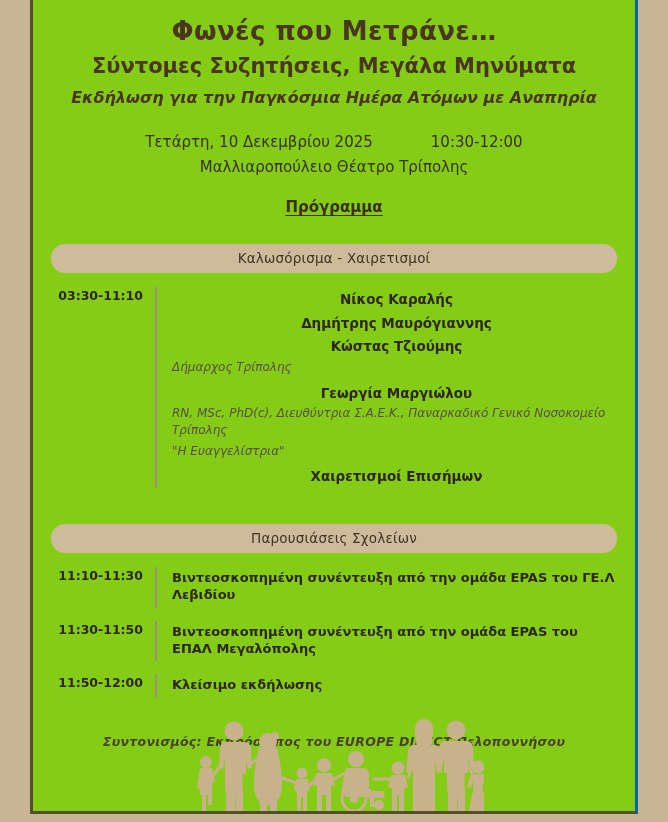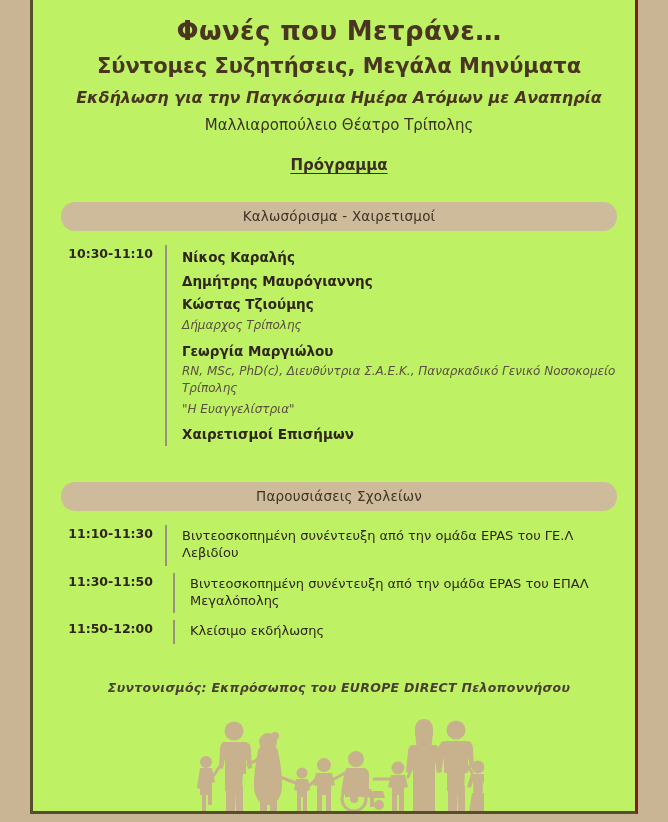"Φωνές που Μετράνε…" #sheet { background: #bef264 -> #84cc16; border-right: 3px solid #7f1d1d -> 3px solid #0369a1; padding-left: 10px -> none }
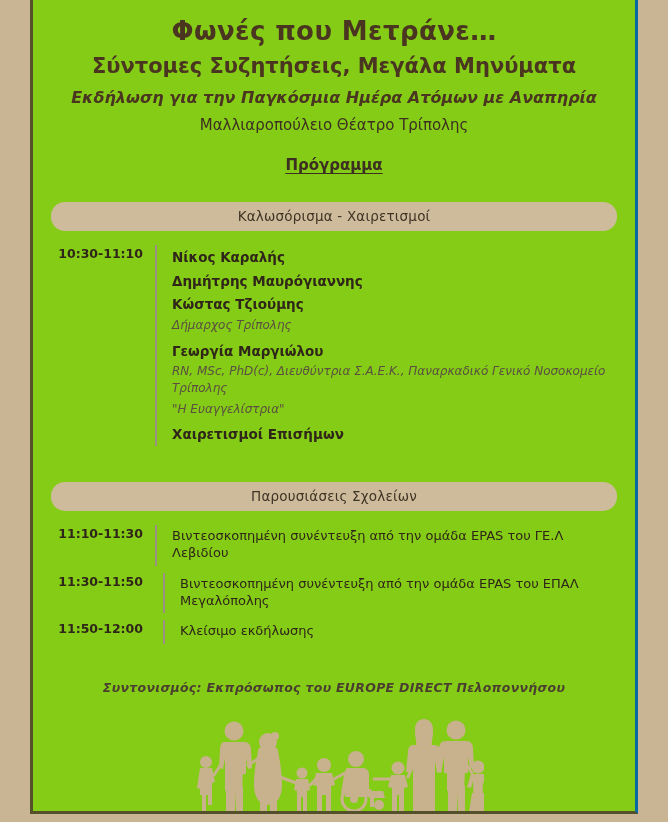"Τετάρτη, 10 Δεκεμβρίου 2025" div.when { html: none -> <div> <span>Τετάρτη, 10 Δεκεμβρίου 2025</span> <span>10:30-12:00</span> </div> }
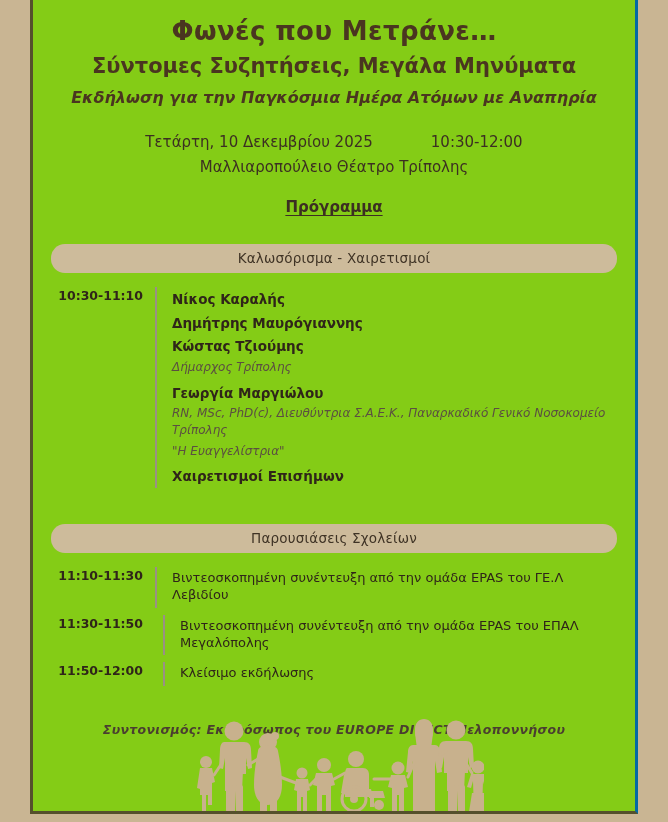"10:30-11:10" div.row-time { text: 10:30-11:10 -> 03:30-11:10 }
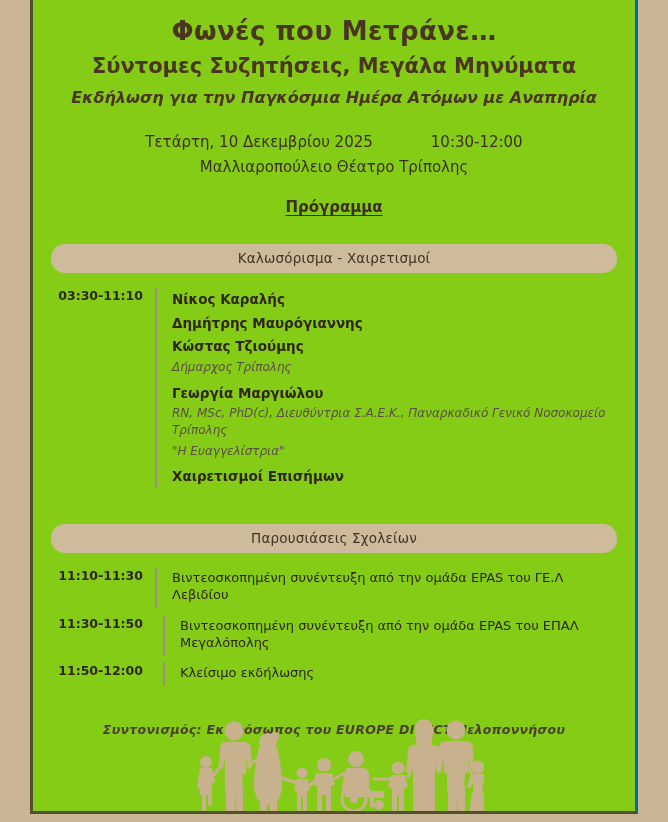"Νίκος Καραλής" .speaker-name { text-align: none -> center }
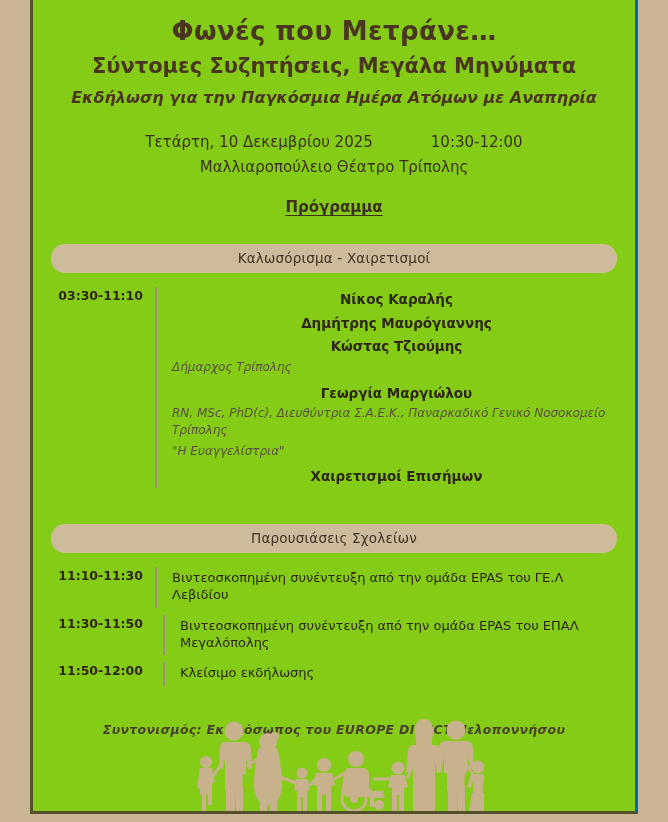"Βιντεοσκοπημένη συνέντευξη από την ομάδα" .row-single .row-body { font-weight: normal -> bold }
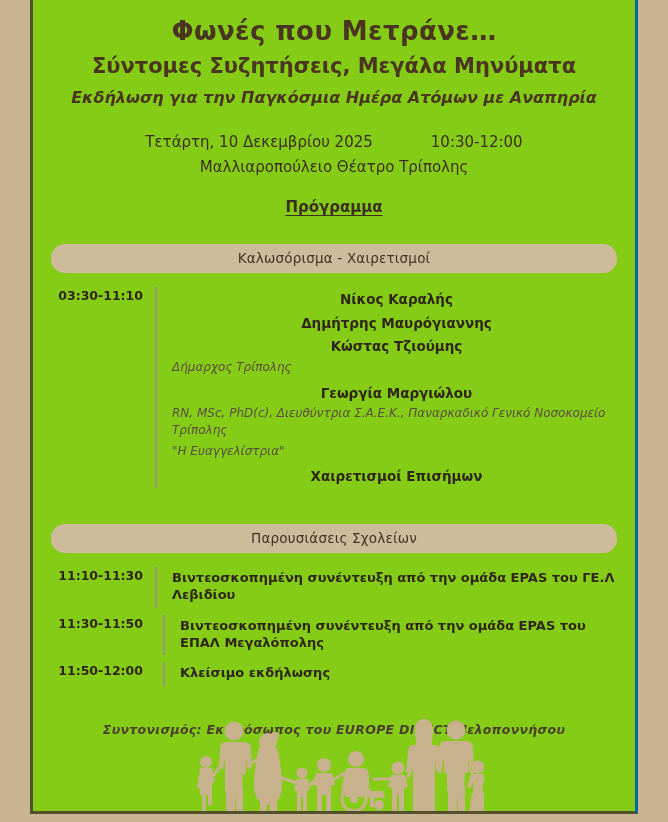"11:30-11:50" .row-single + .row-single { gap: 8px -> none; margin-top: 7px -> 13px }
